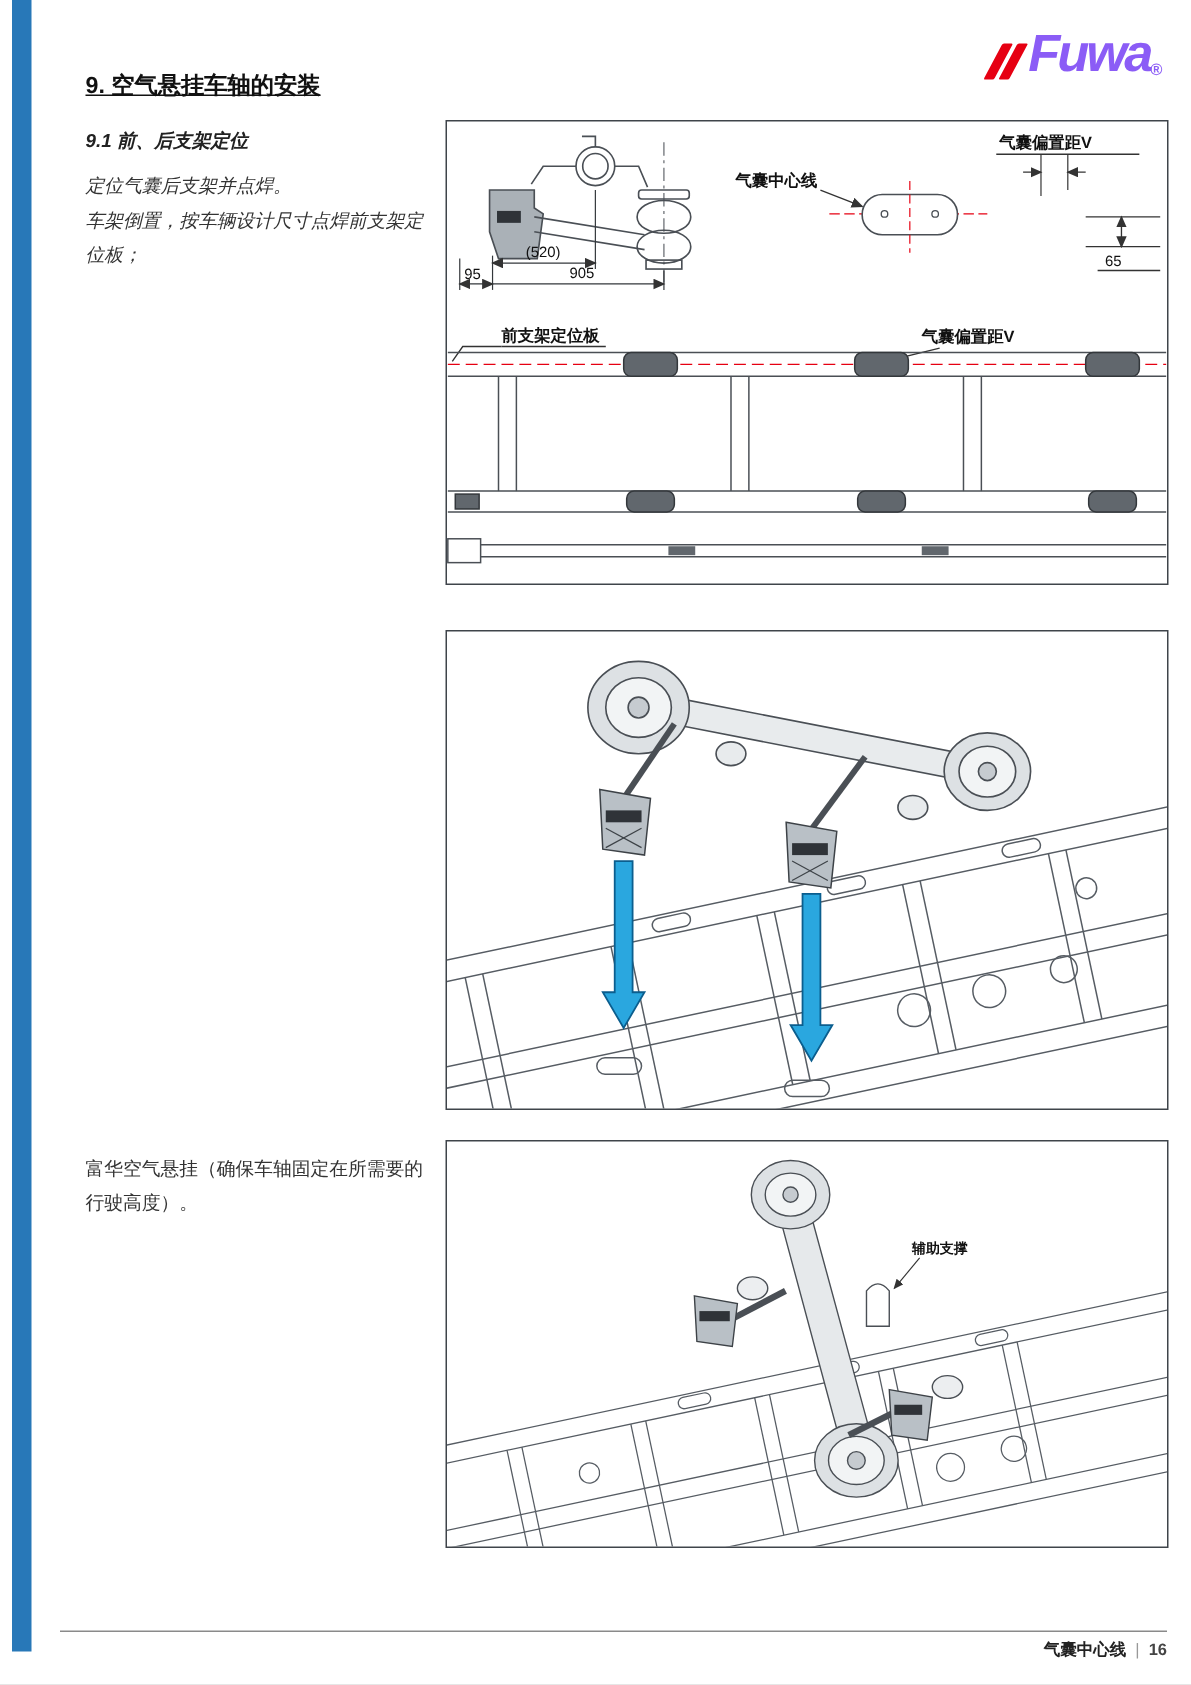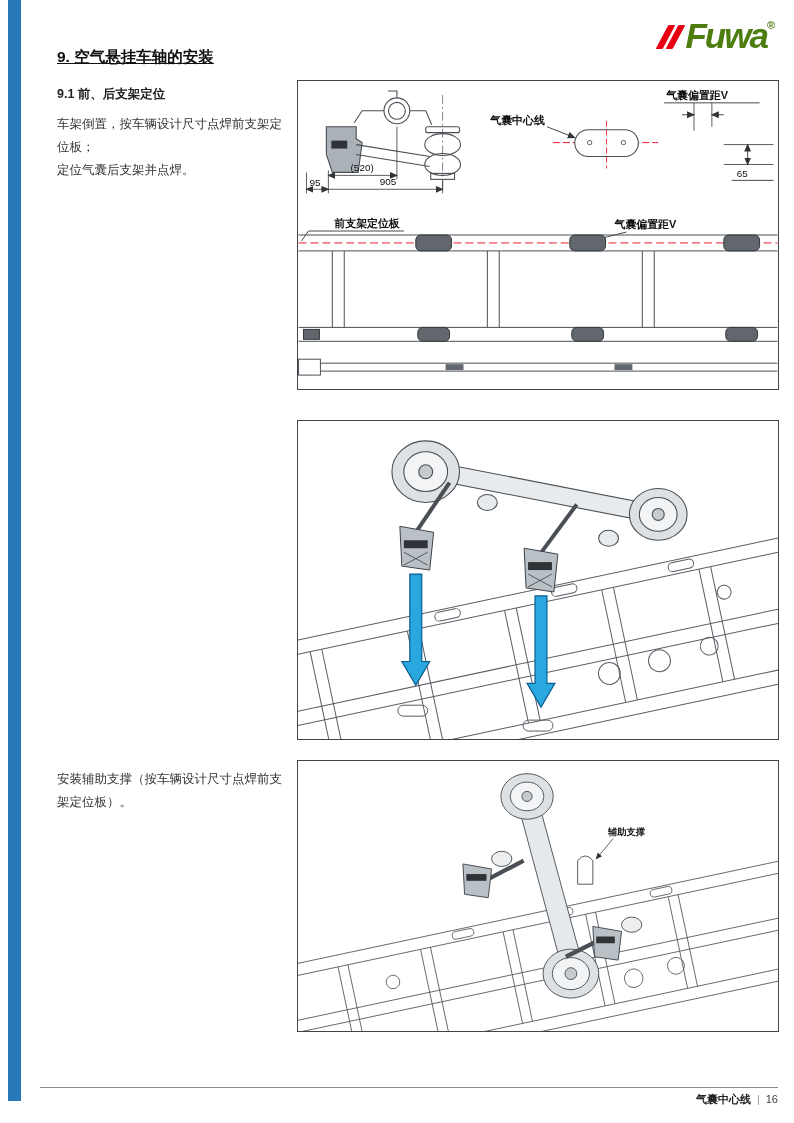"Fuwa" .logo { align-items: flex-start -> flex-end; color: #4d7c0f -> #8b5cf6 }
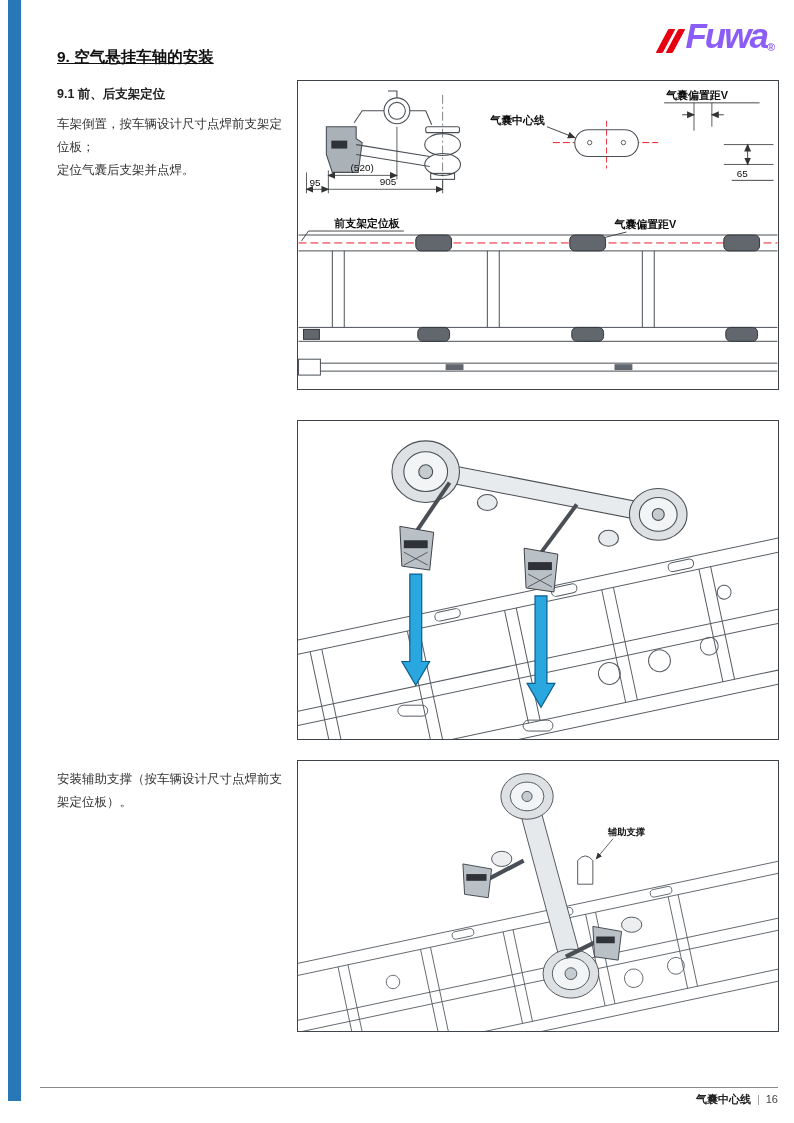"9.1 前、后支架定位" #block1 { font-style: none -> italic }
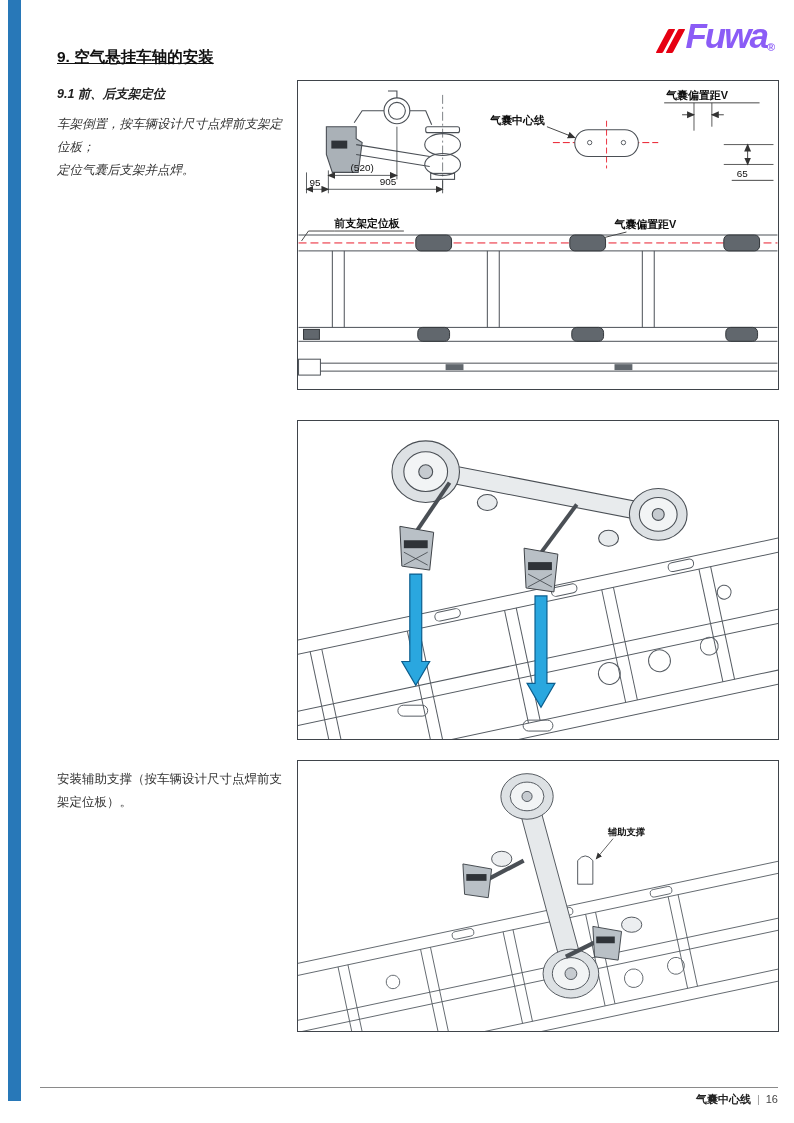"车架倒置，按车辆设计尺寸点焊前支架定位板；" p { order: before "定位气囊后支架并点焊。" -> after "定位气囊后支架并点焊。" }
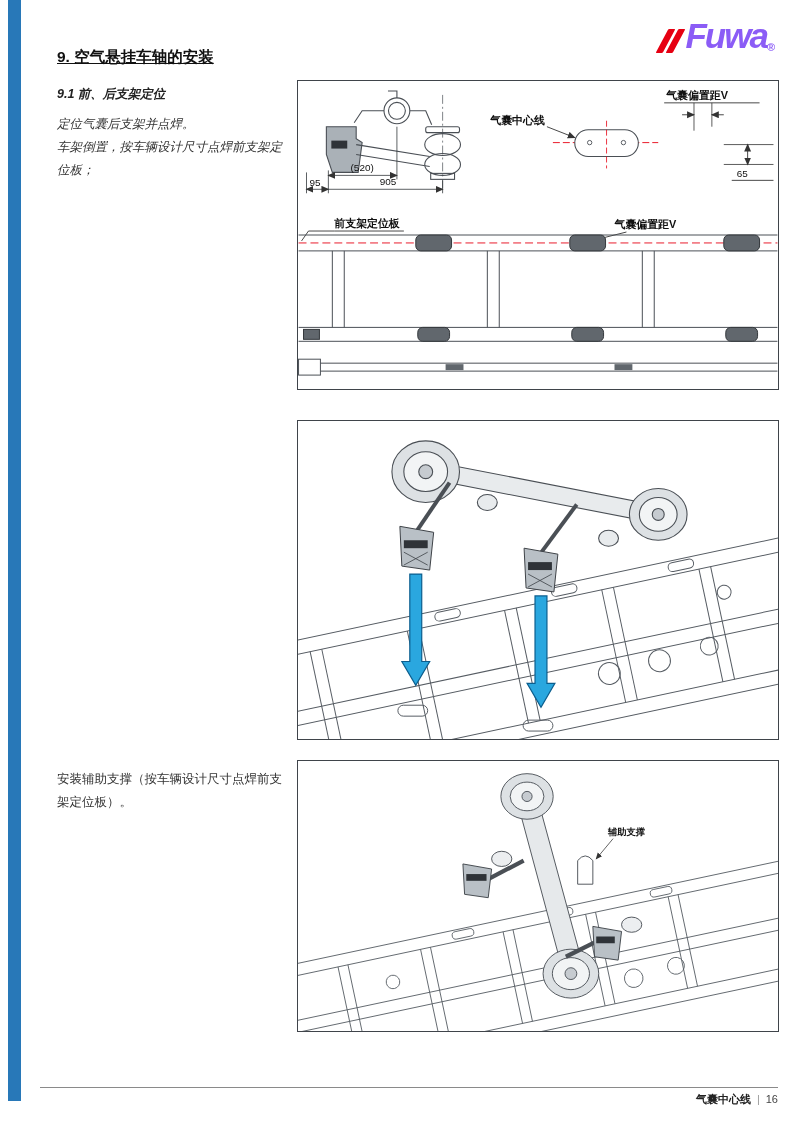"安装辅助支撑（按车辆设计尺寸点焊前支架定位板）。" p { text: 安装辅助支撑（按车辆设计尺寸点焊前支架定位板 -> 富华空气悬挂（确保车轴固定在所需要的行驶高度 }
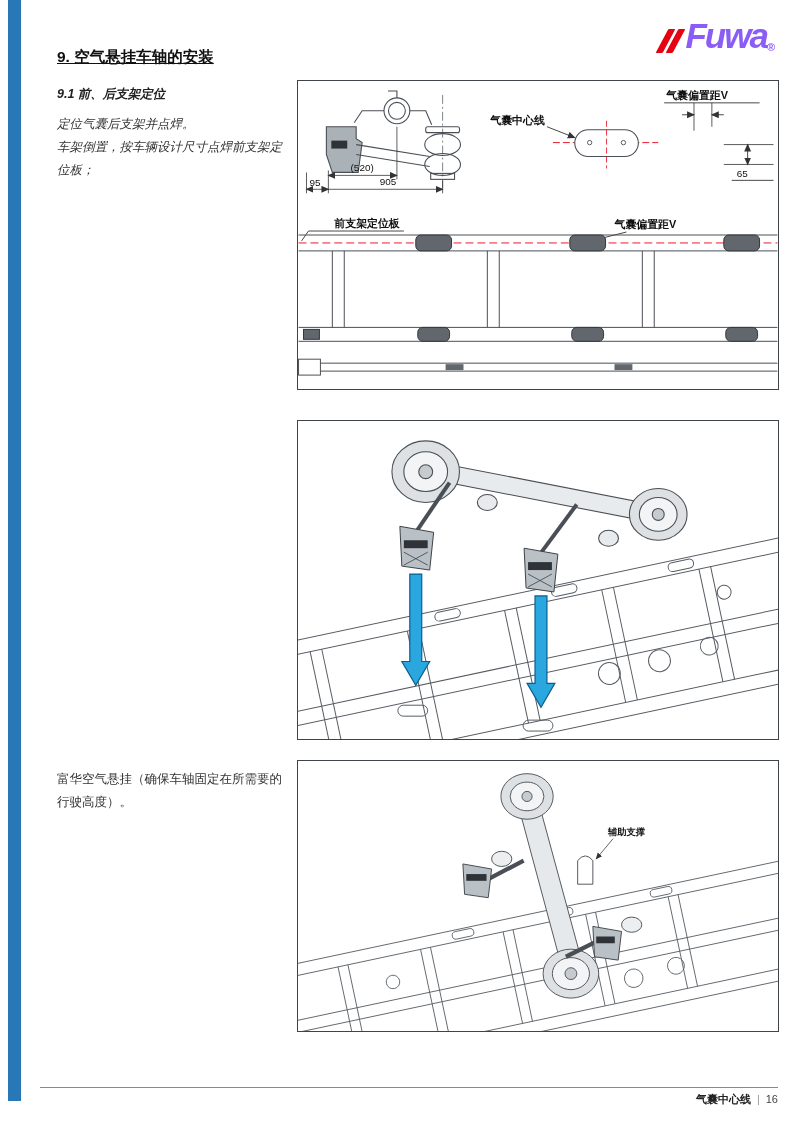"16" .footer-text .pagenum { font-weight: none -> bold }
